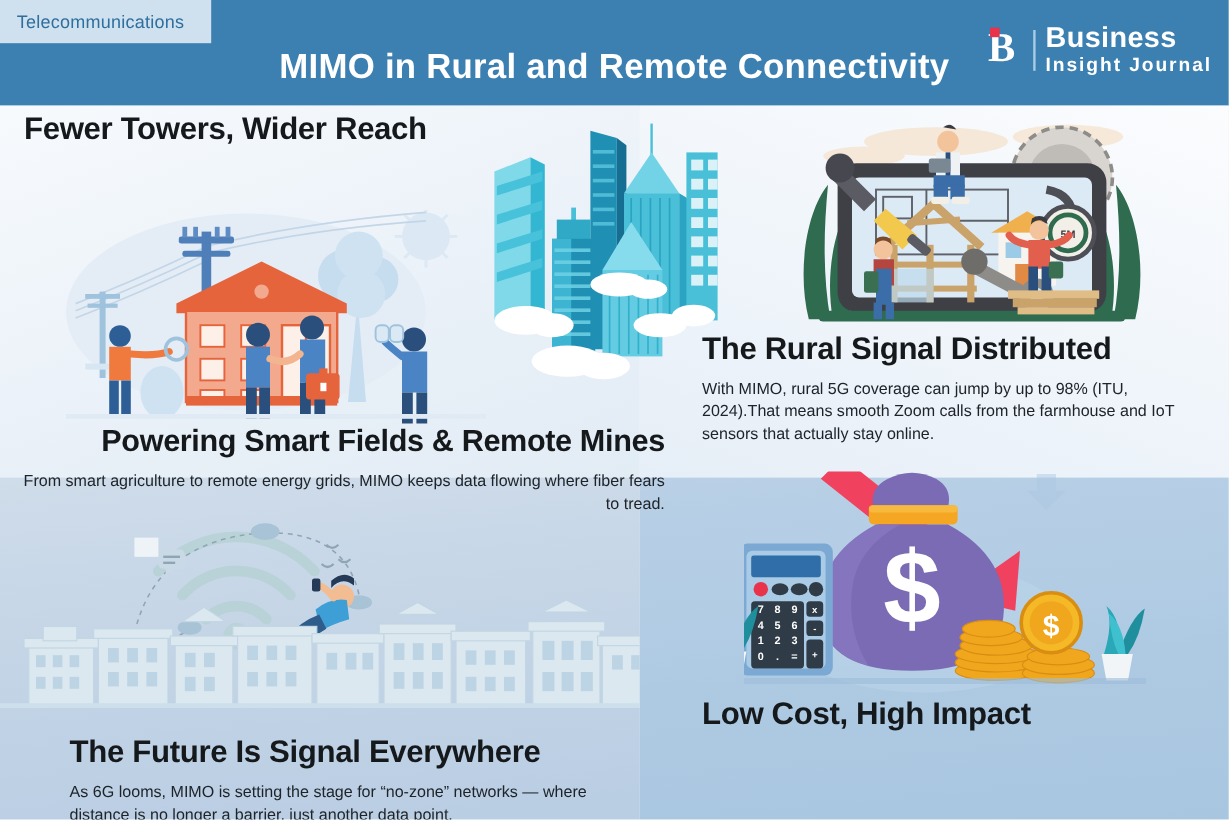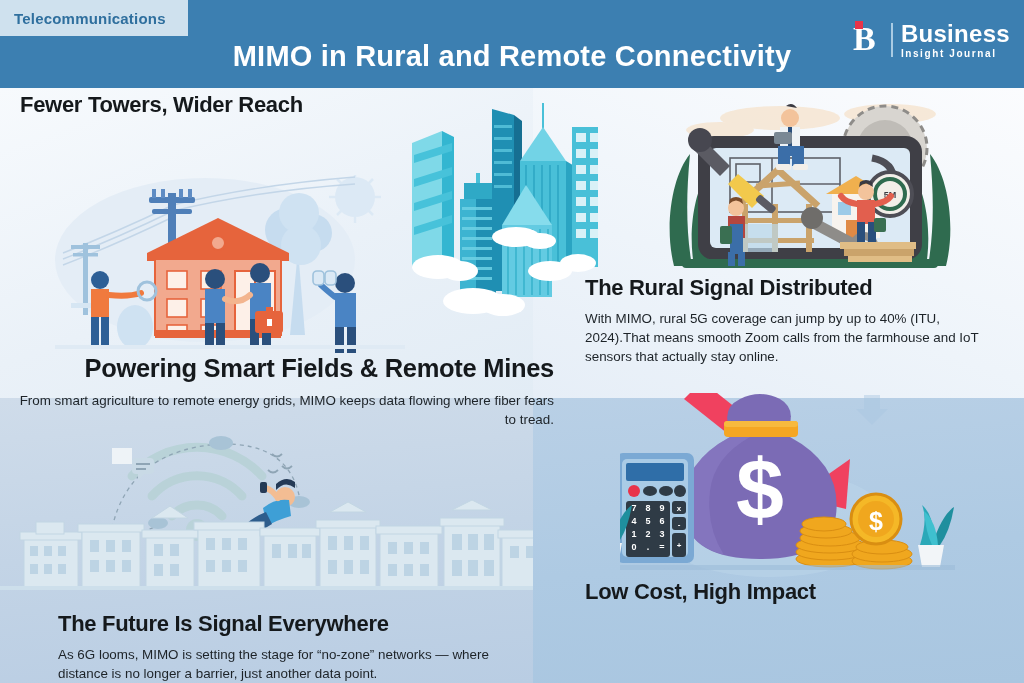"Telecommunications" .cat-tag { font-weight: bold -> normal }
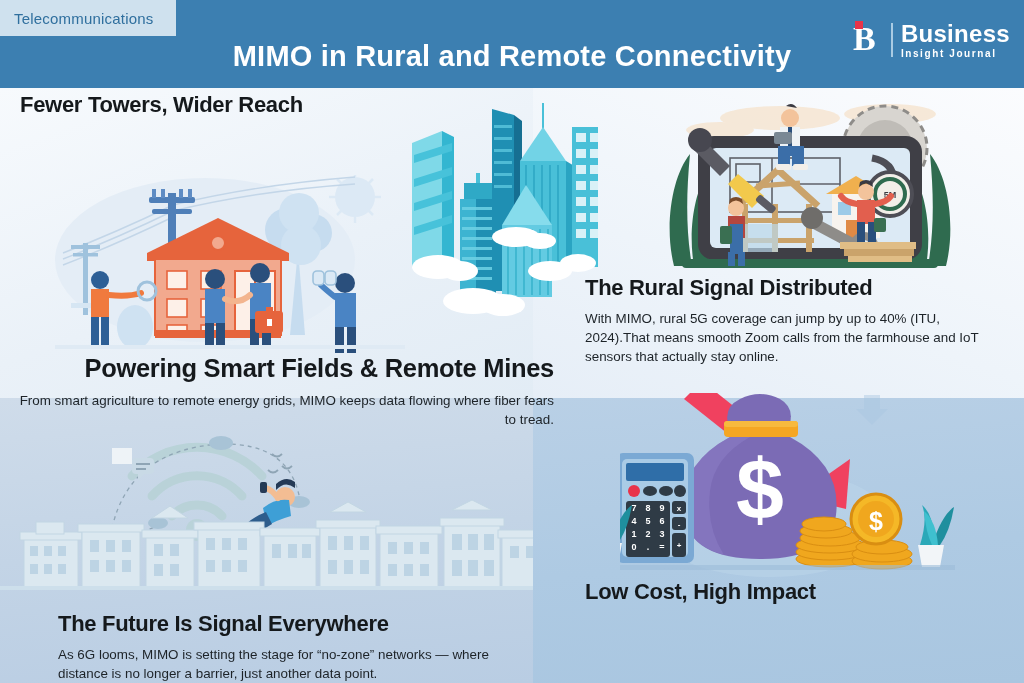"Insight Journal" .logo-text .l2 { font-size: 10px -> 16px }
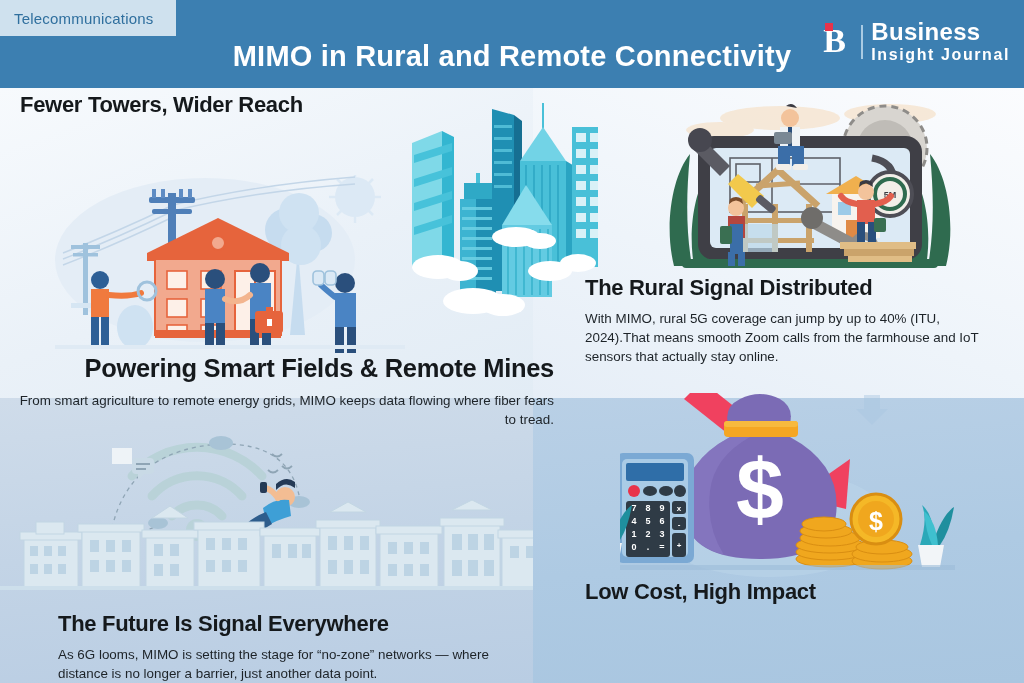"Fewer Towers, Wider Reach" .t-head { font-size: 22px -> 26px }
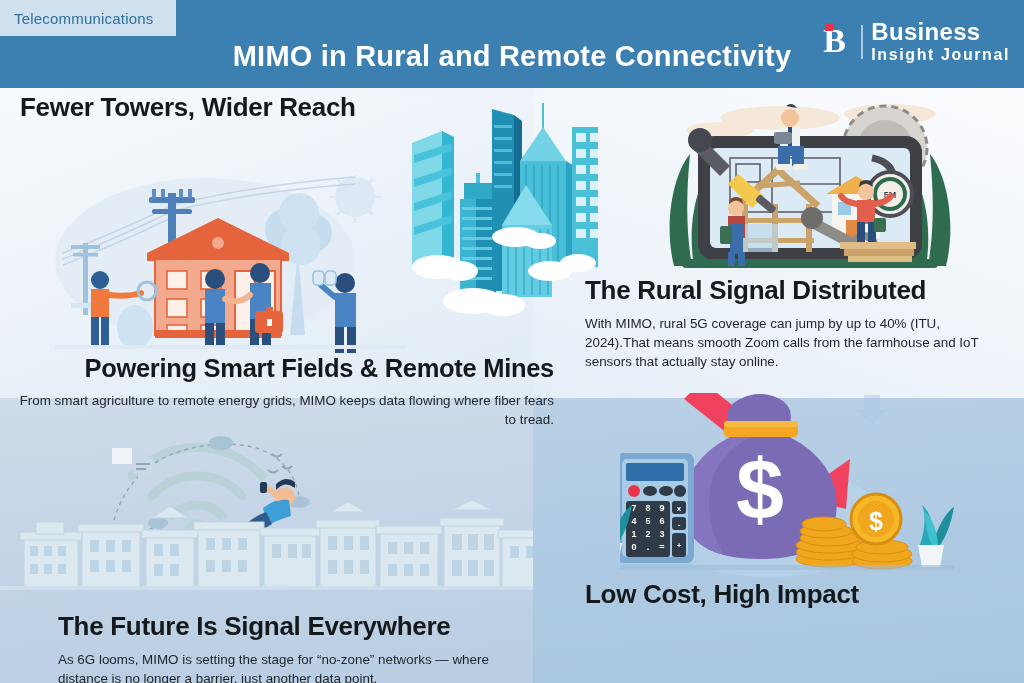"With MIMO, rural 5G coverage" div.t-body { text: 40% -> 98% }
